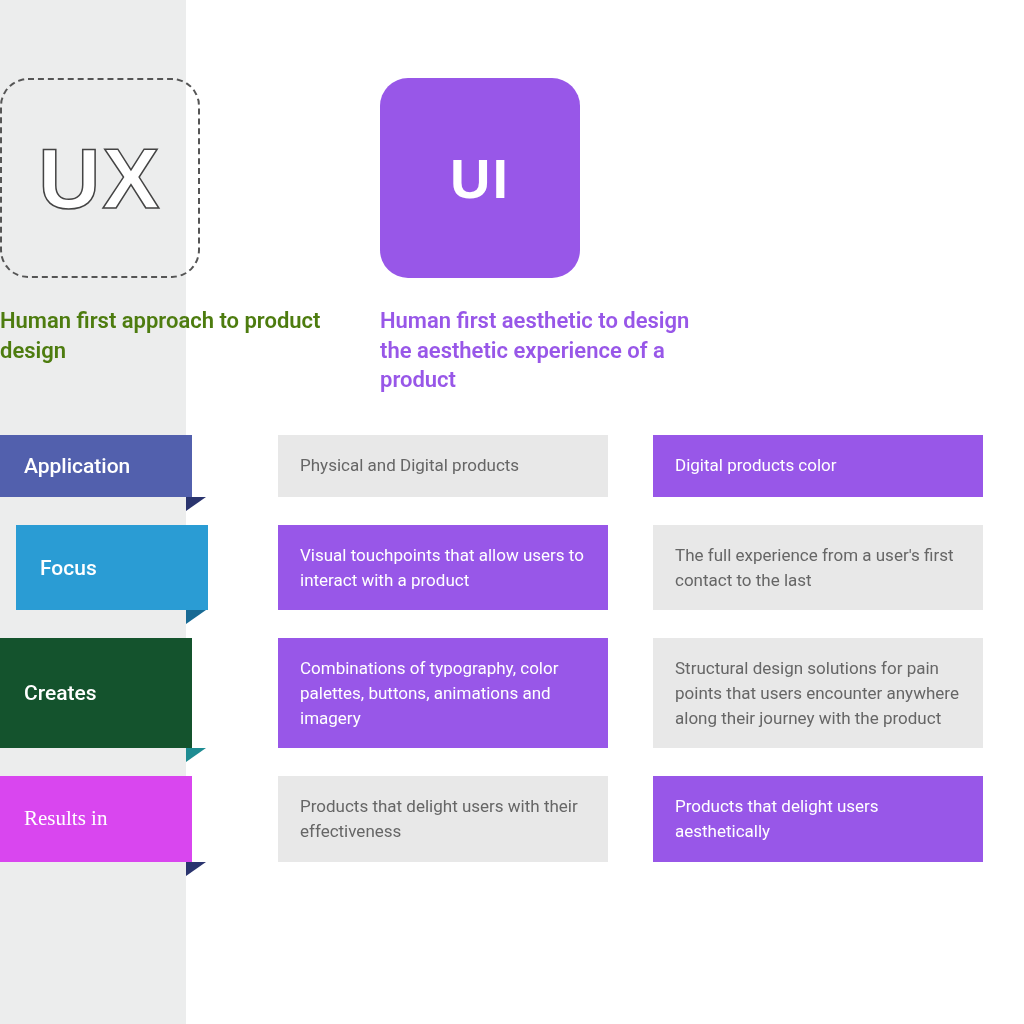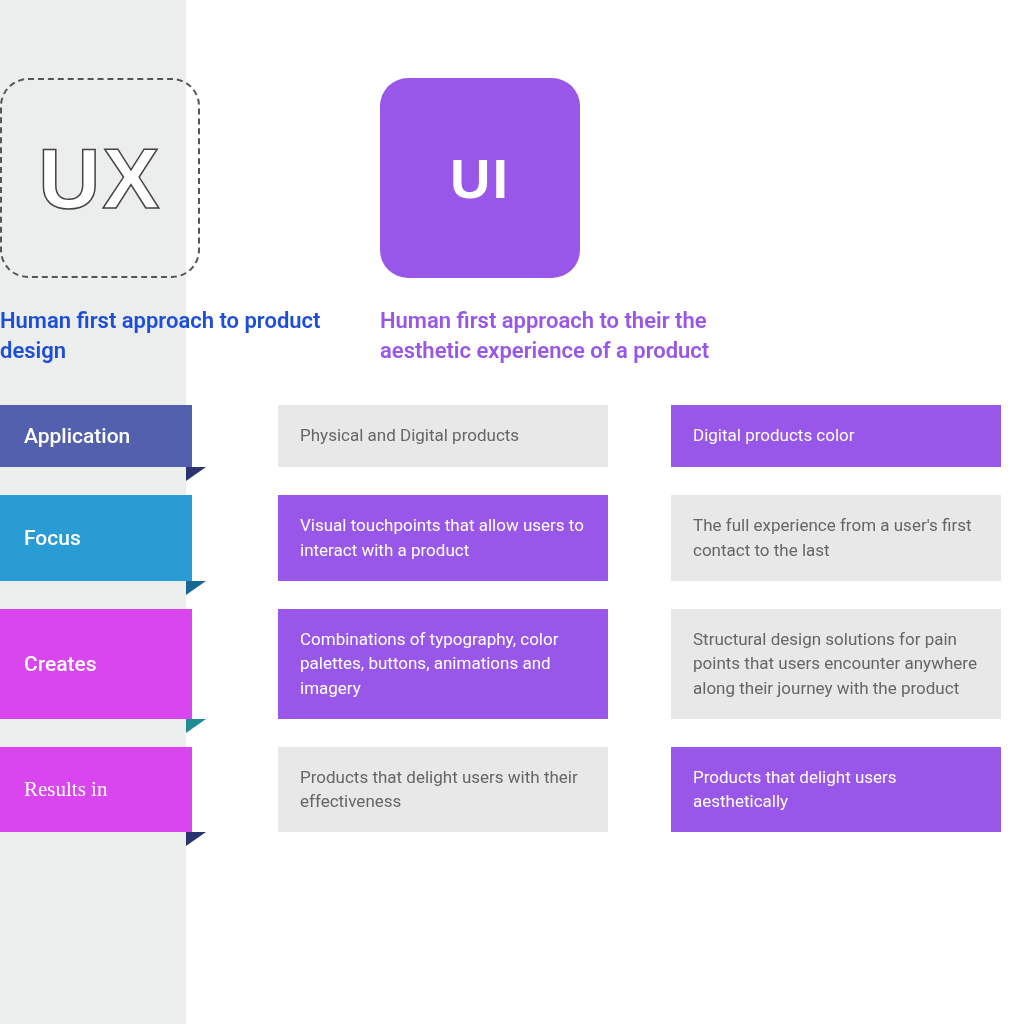"Human first approach to product" .subtitle.ux { color: #1d4ed8 -> #4d7c0f }
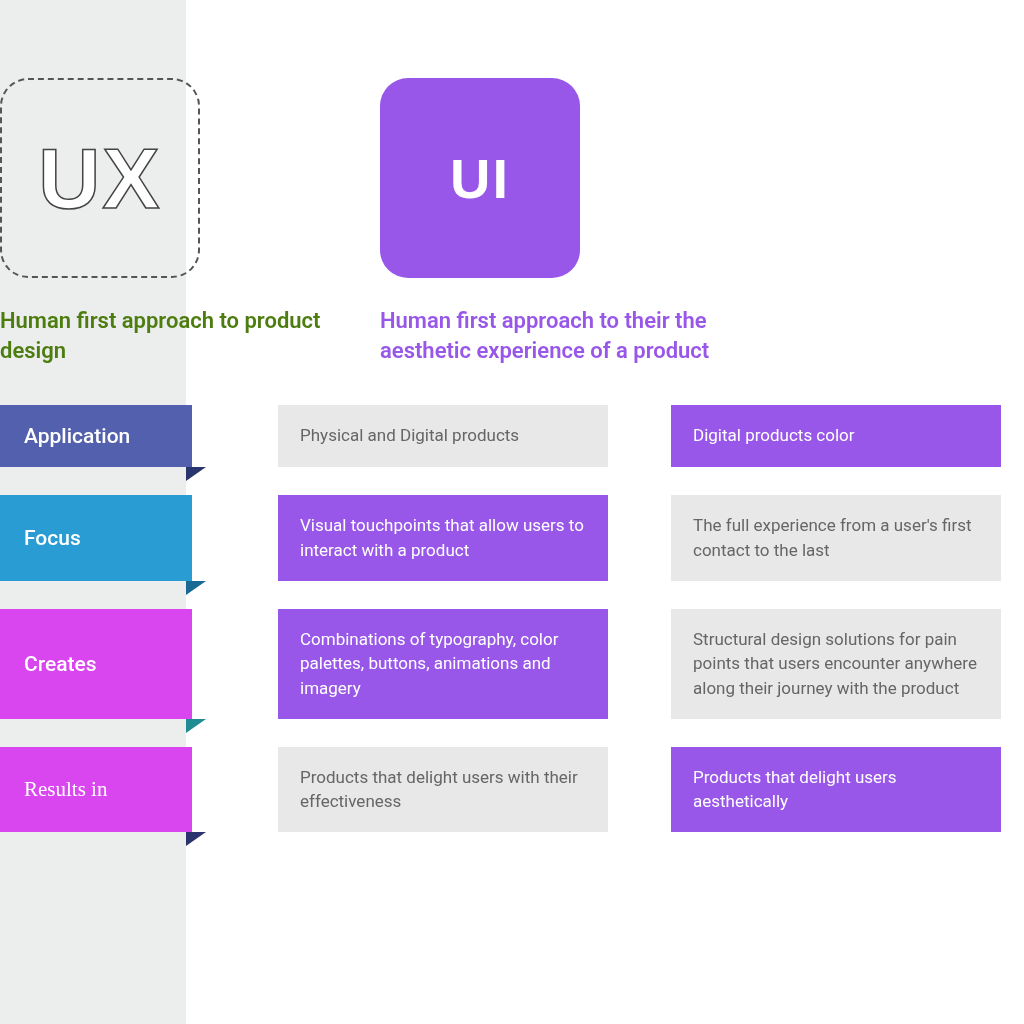"Human first approach to their" div.subtitle { text: approach to their -> aesthetic to design }
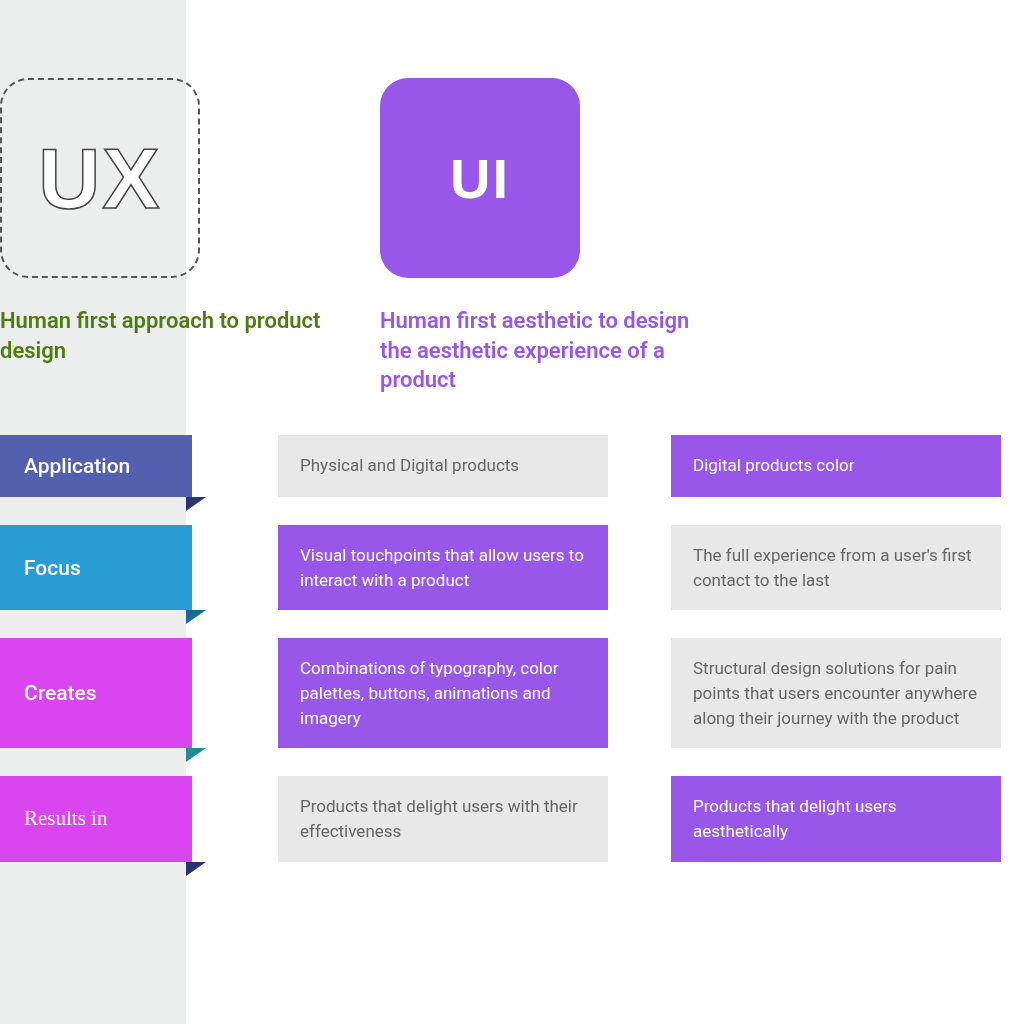"Physical and Digital products" .row-cells { gap: 63px -> 45px }
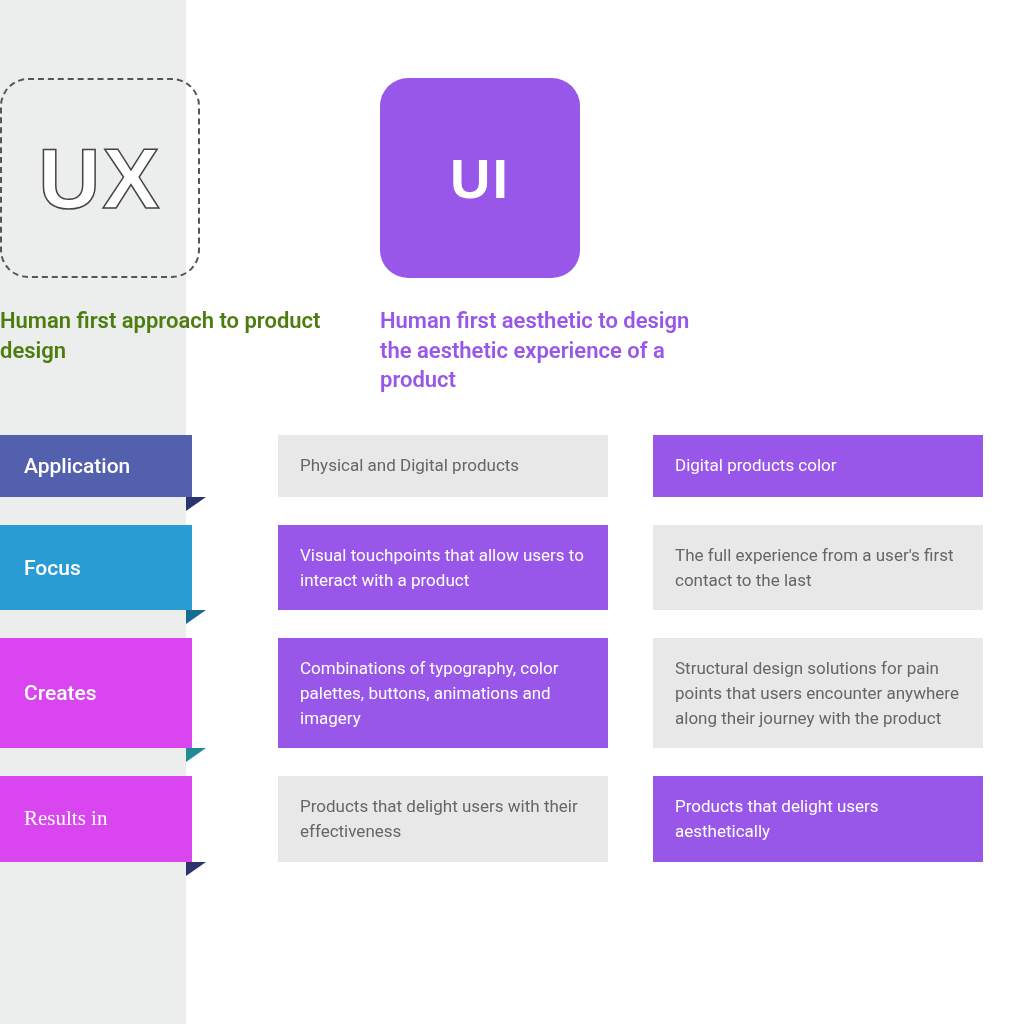"Focus" .label-1 { margin-left: none -> 16px }
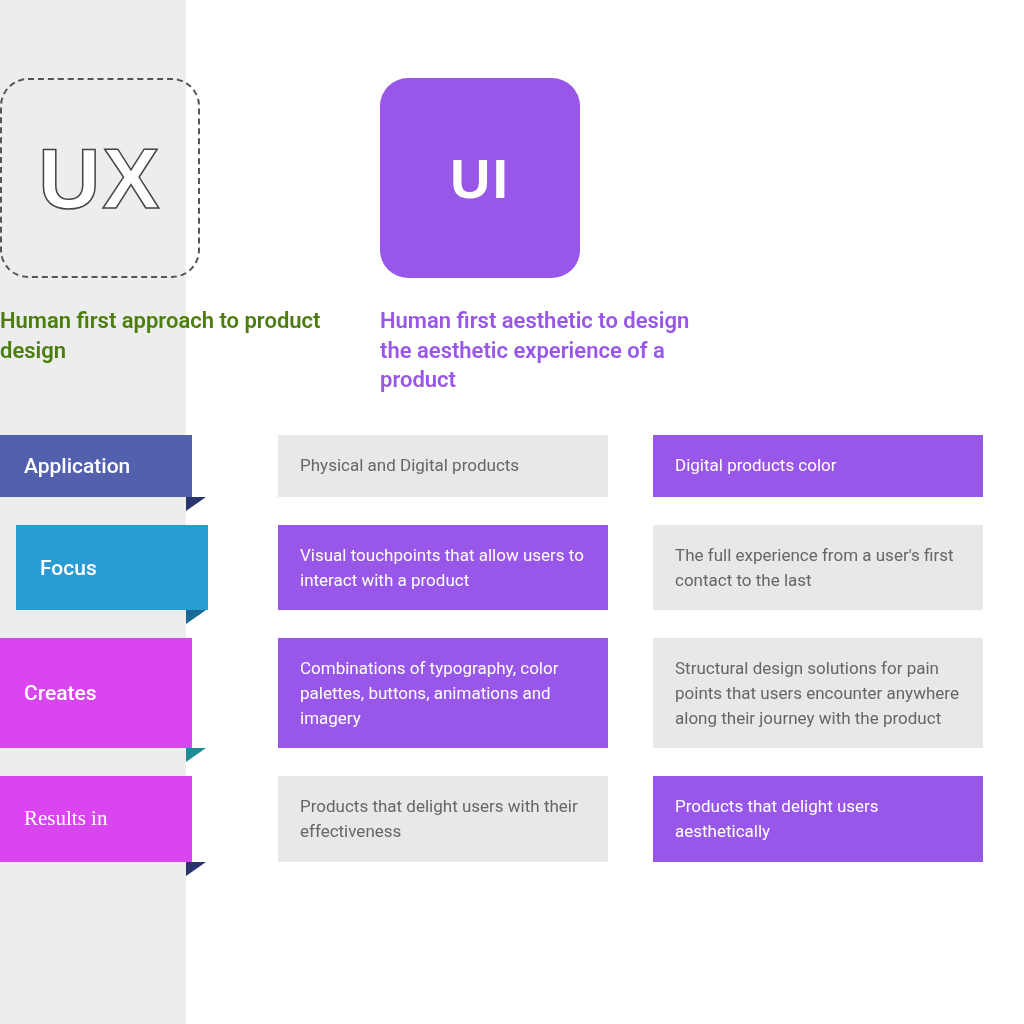"Creates" .label-2 { background: #d946ef -> #14532d }
